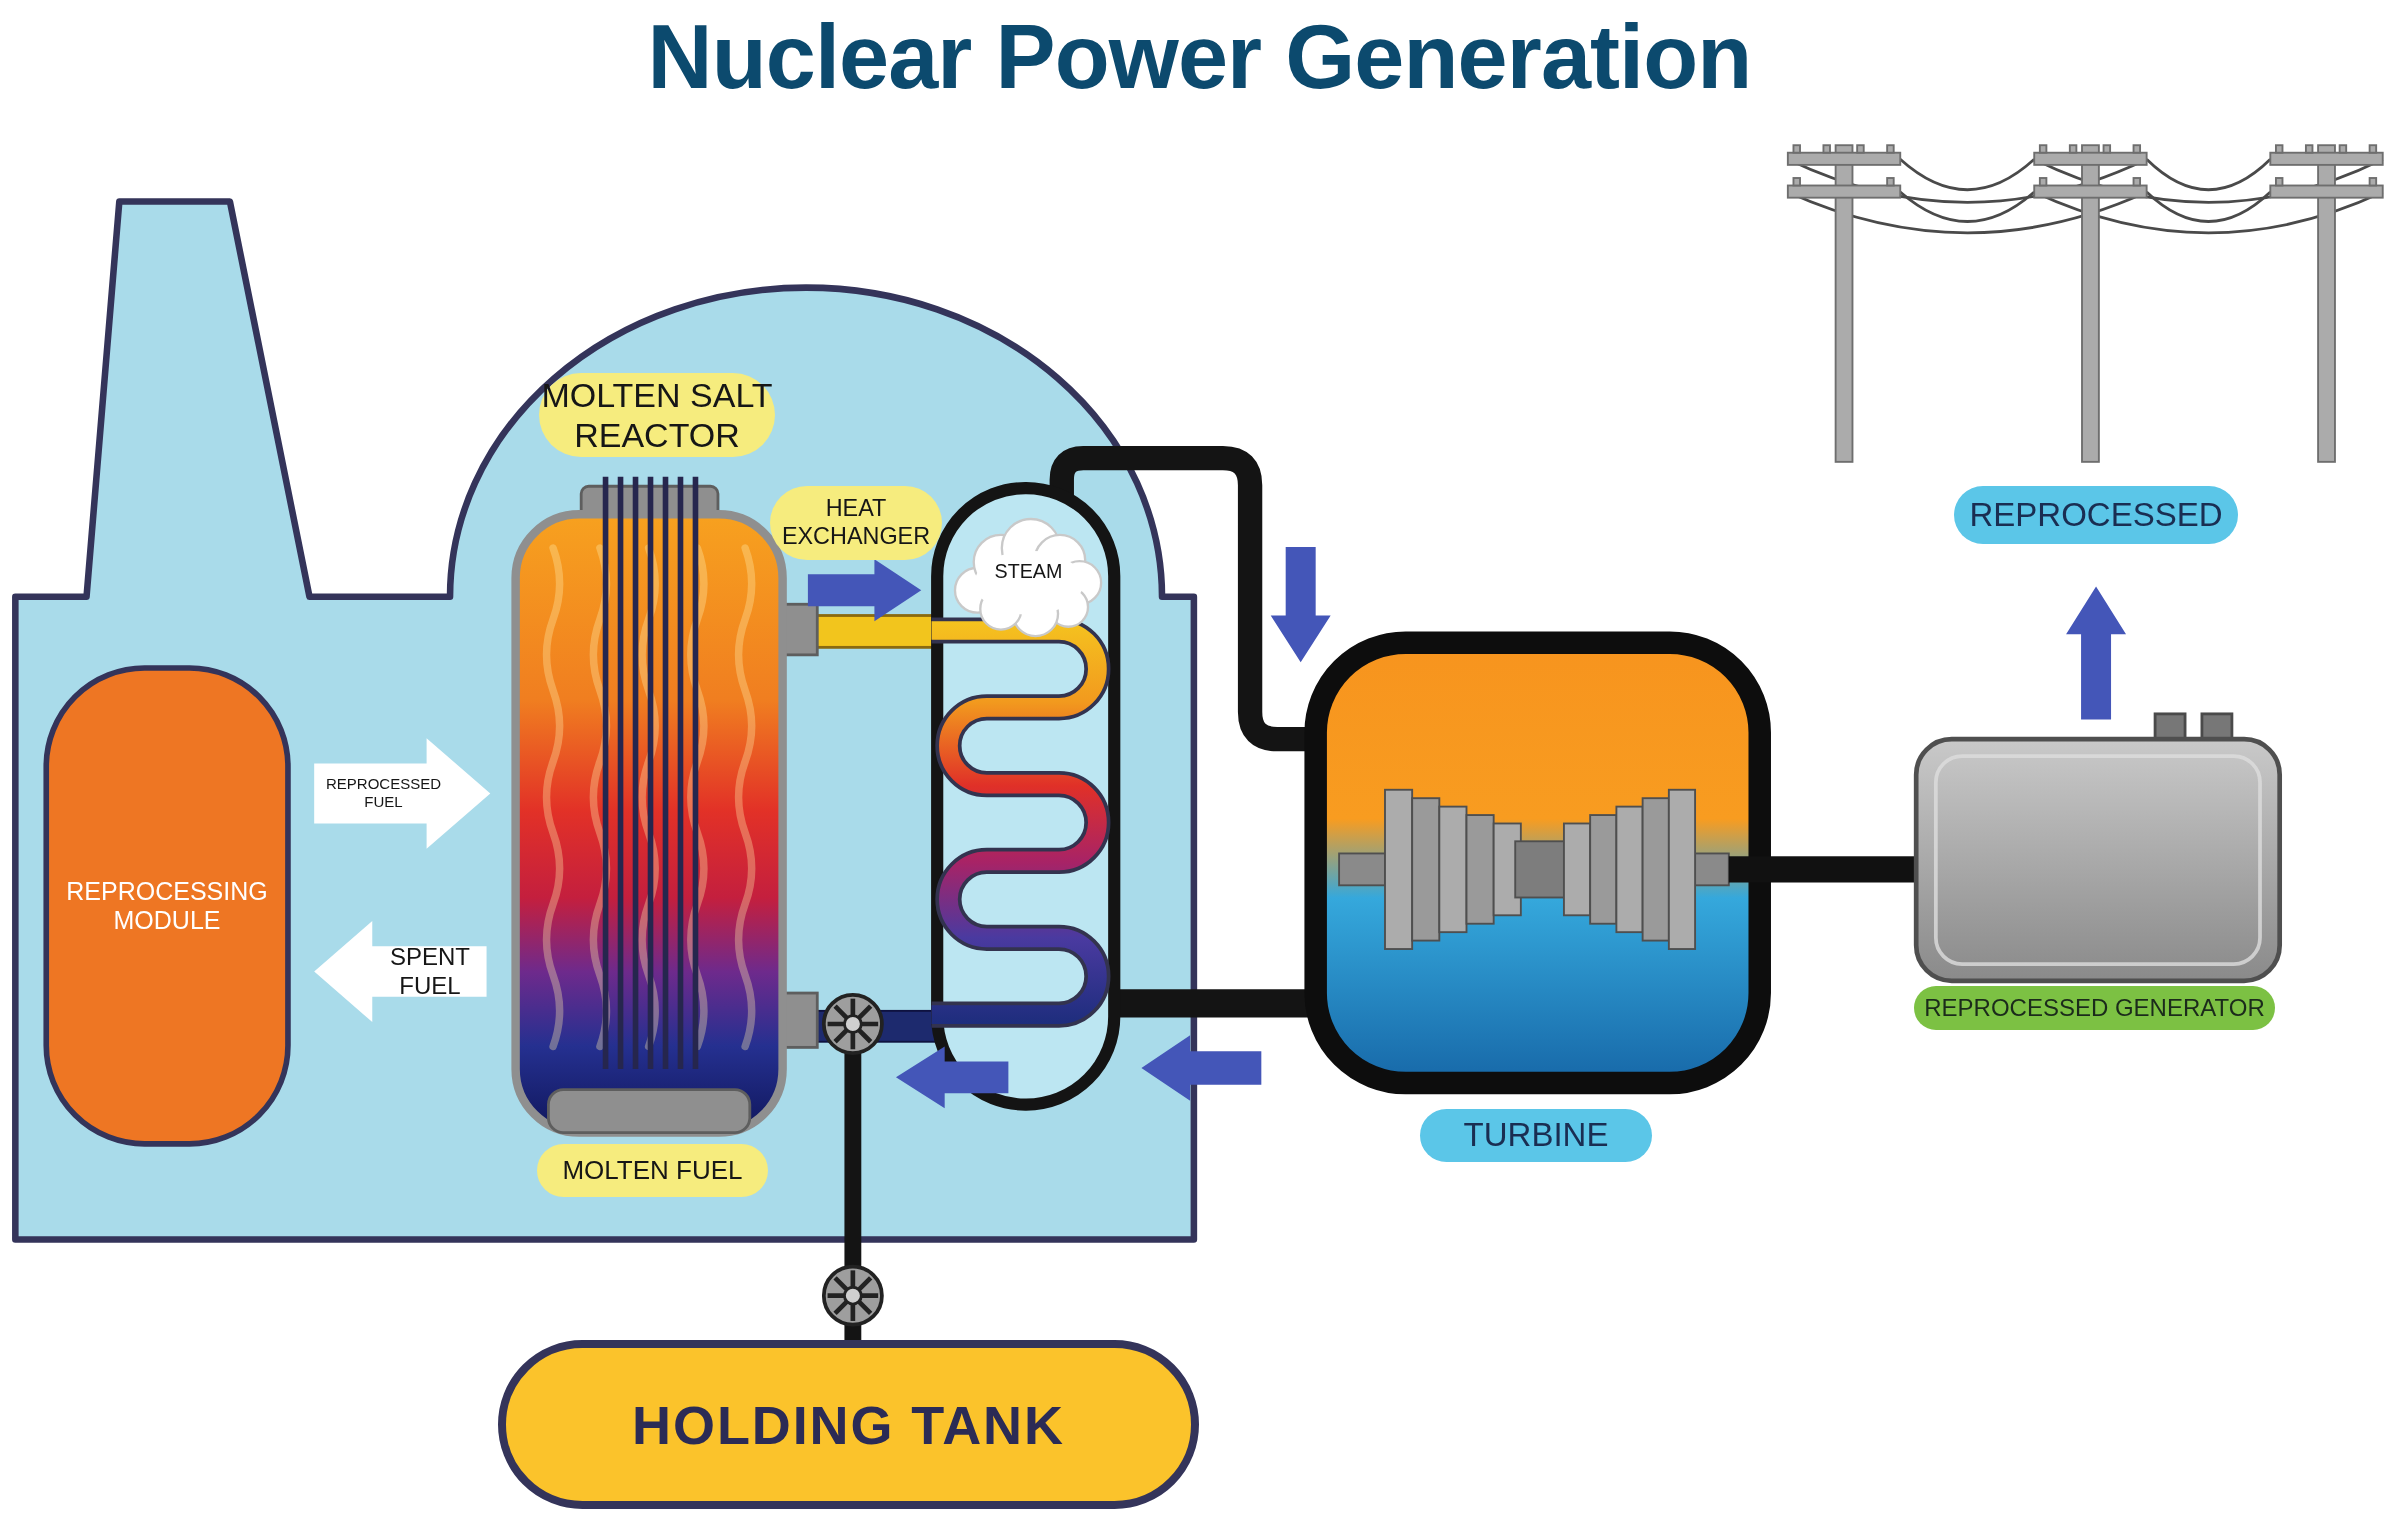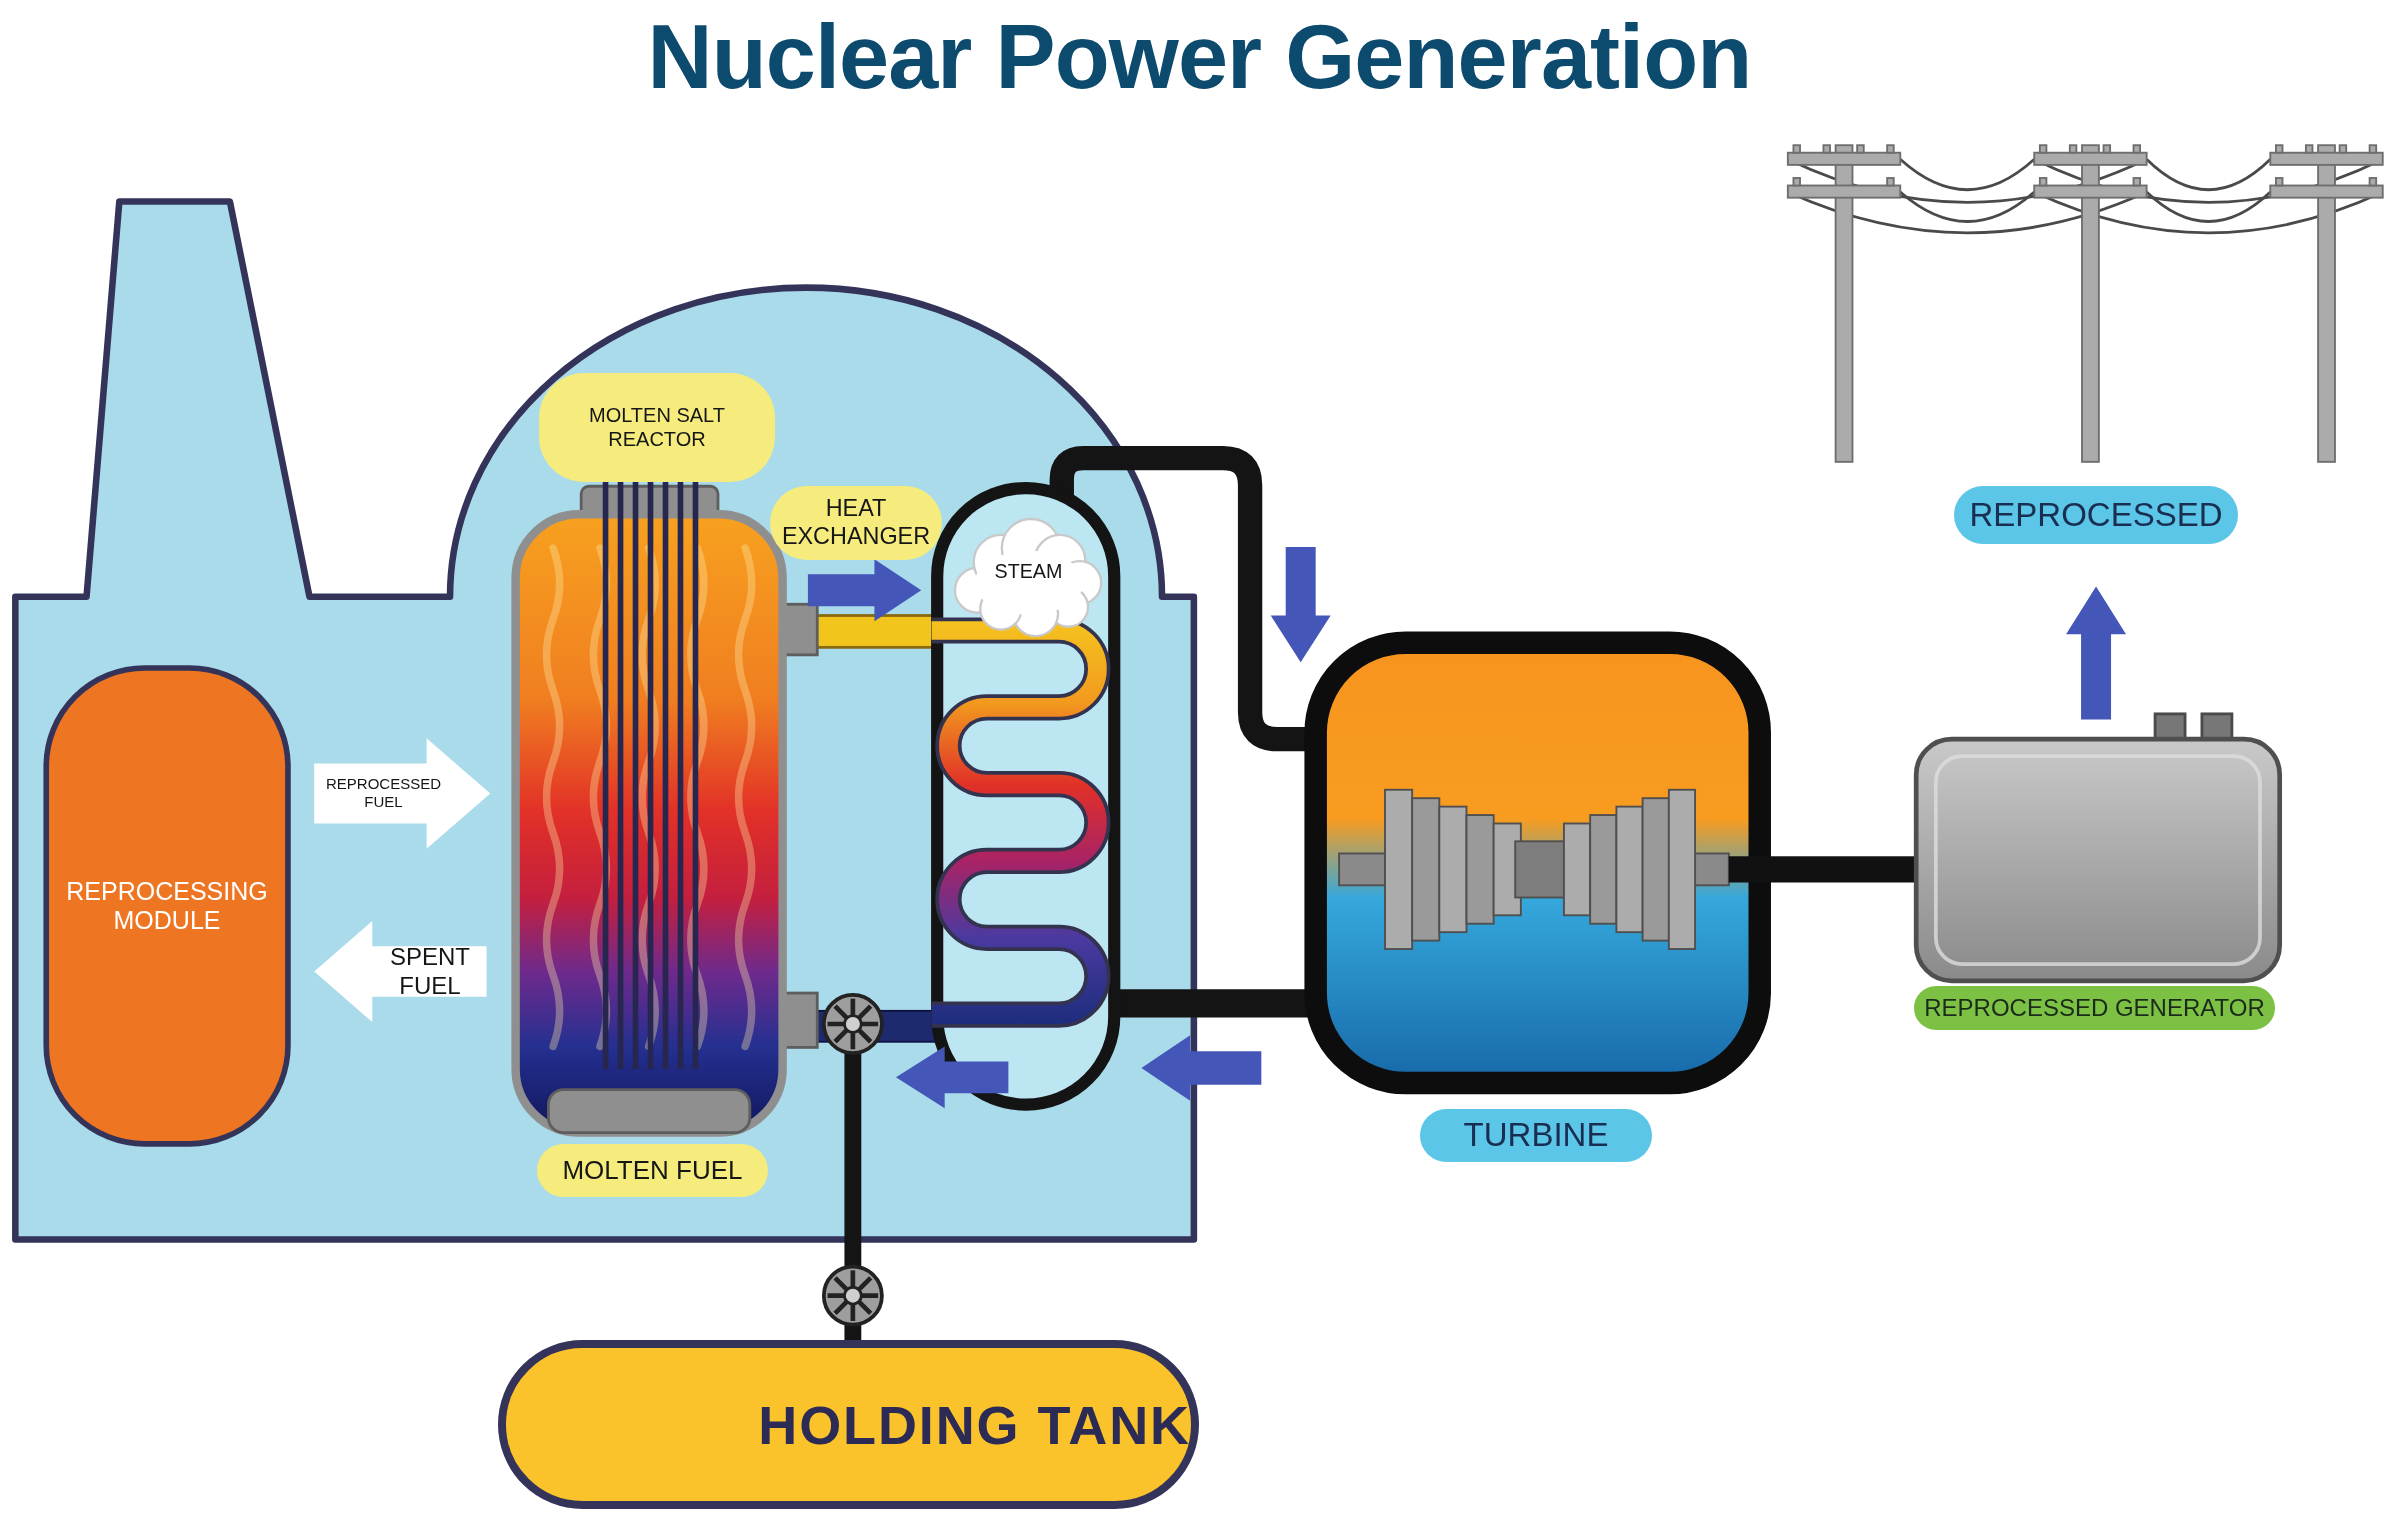"MOLTEN SALT" div.lbl { font-size: 20px -> 34px; height: 109px -> 84px }
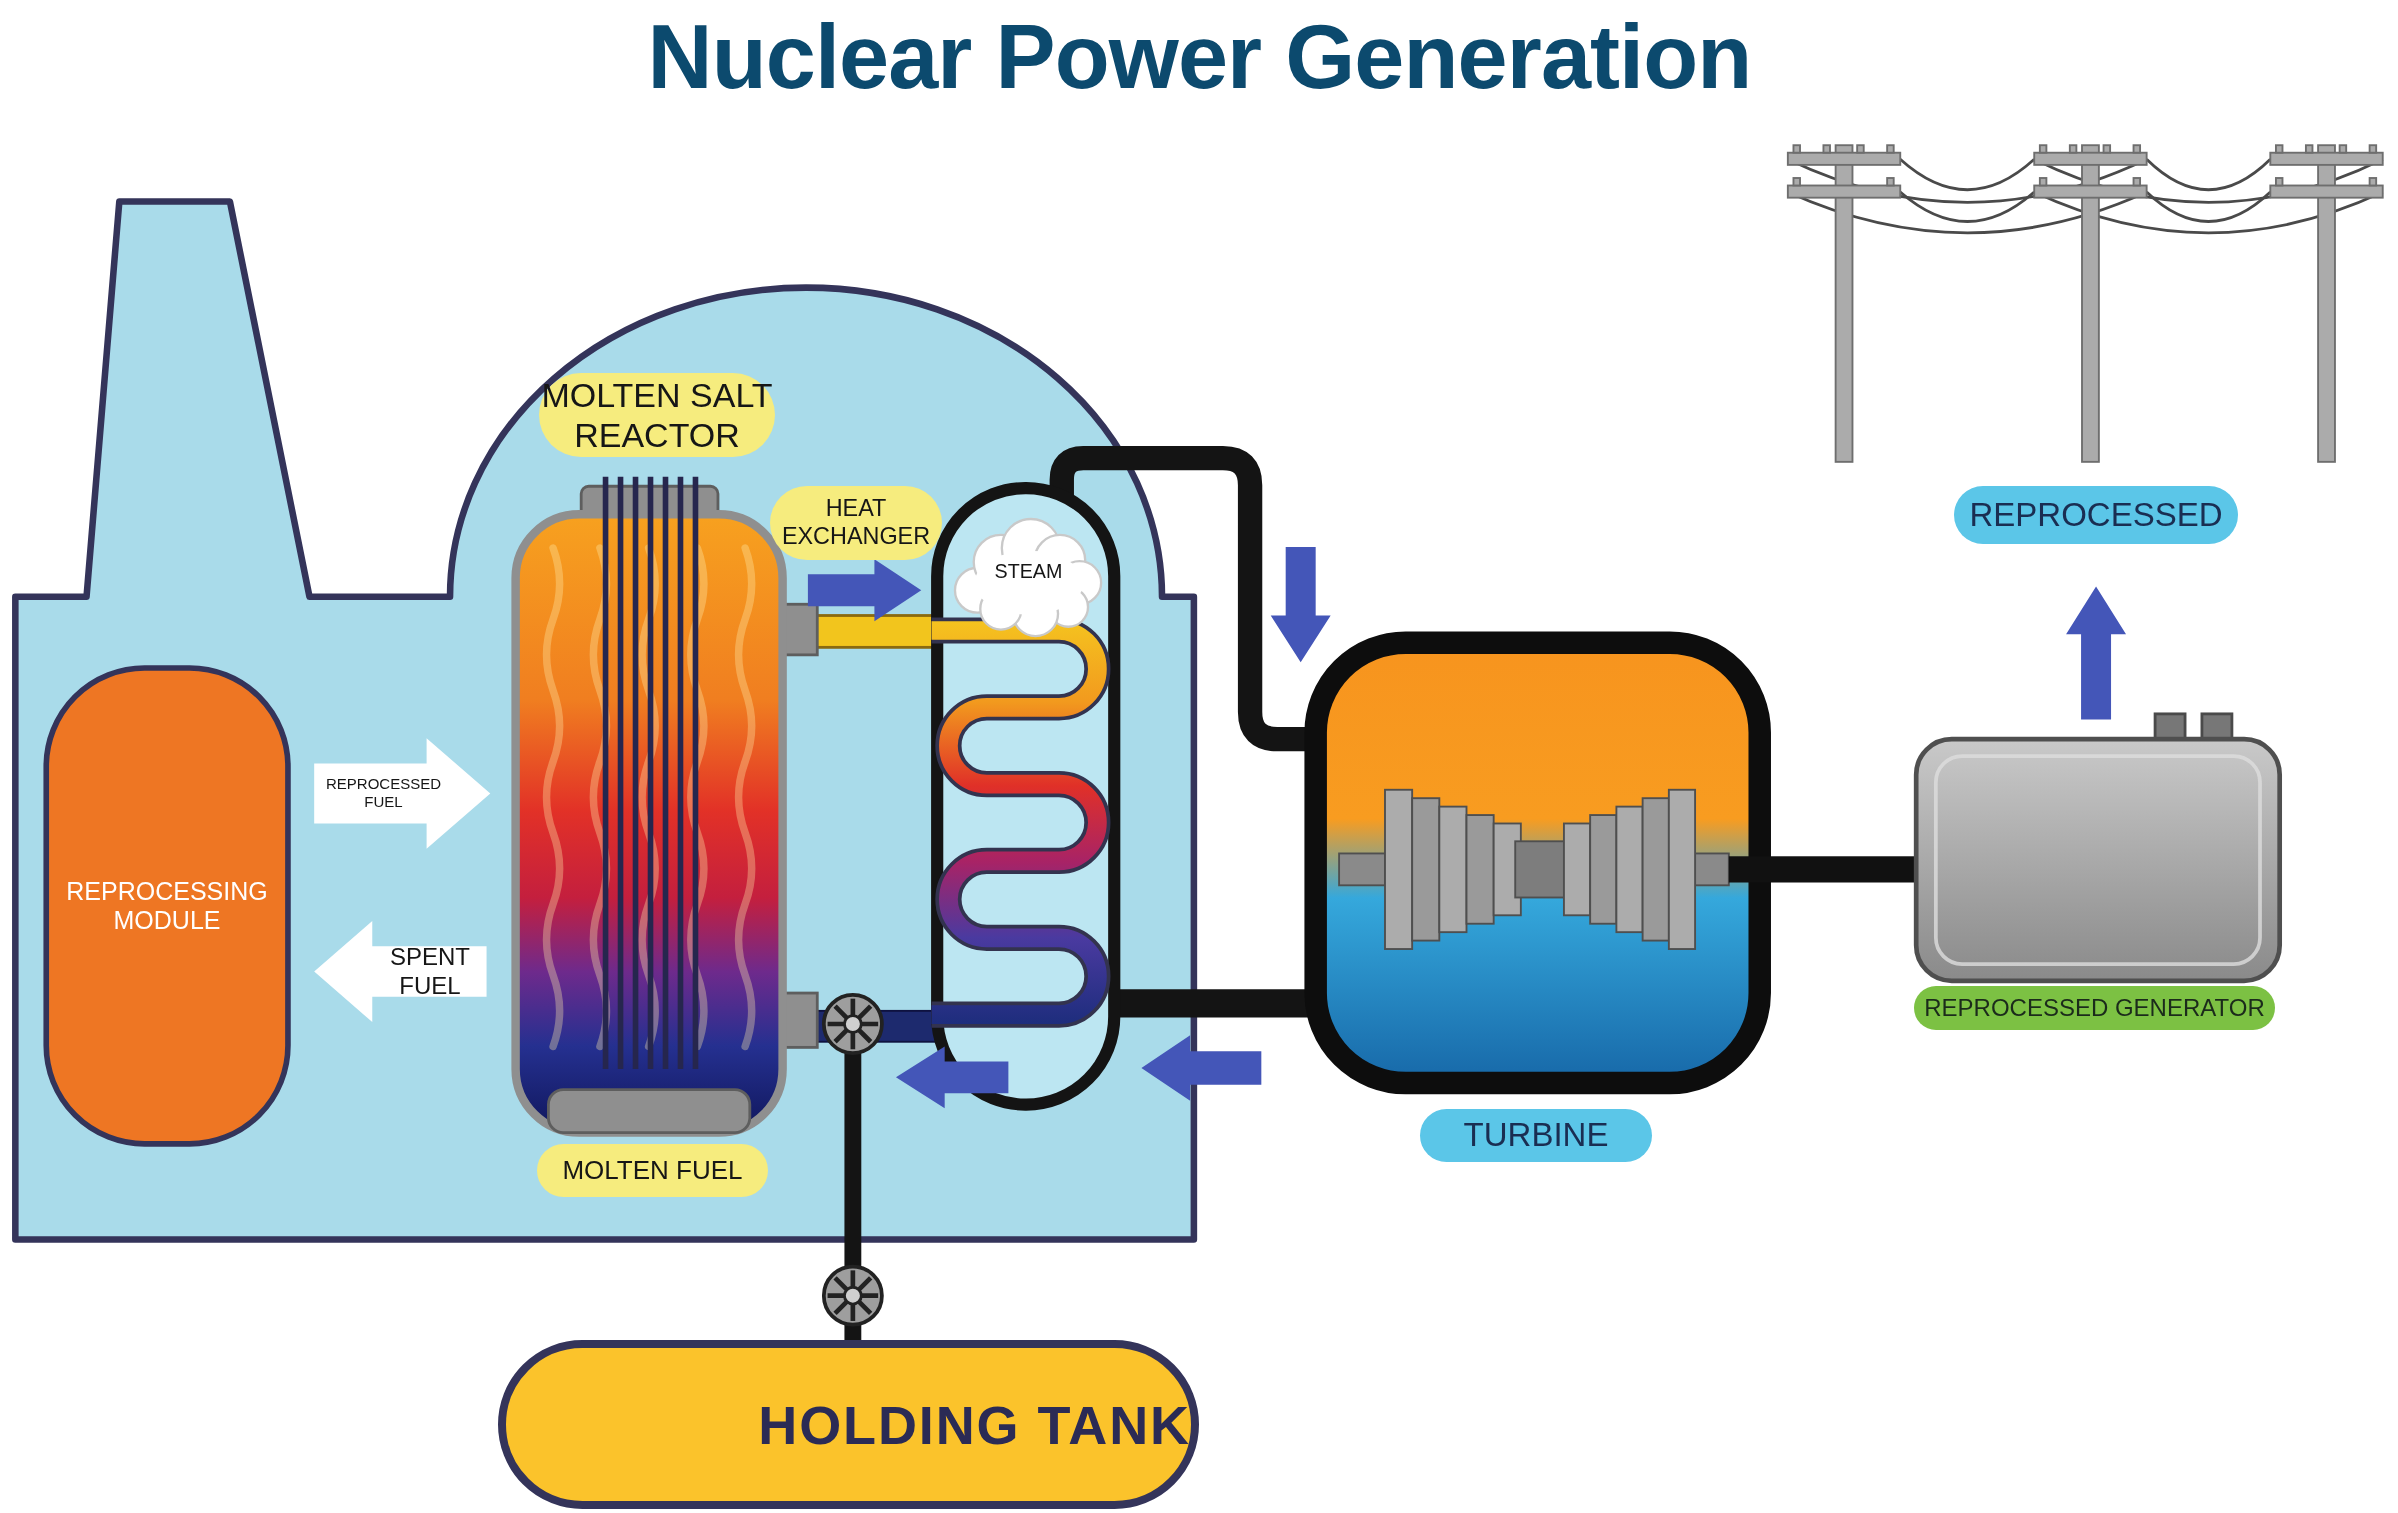"HOLDING TANK" #holding-tank { justify-content: flex-end -> center }
